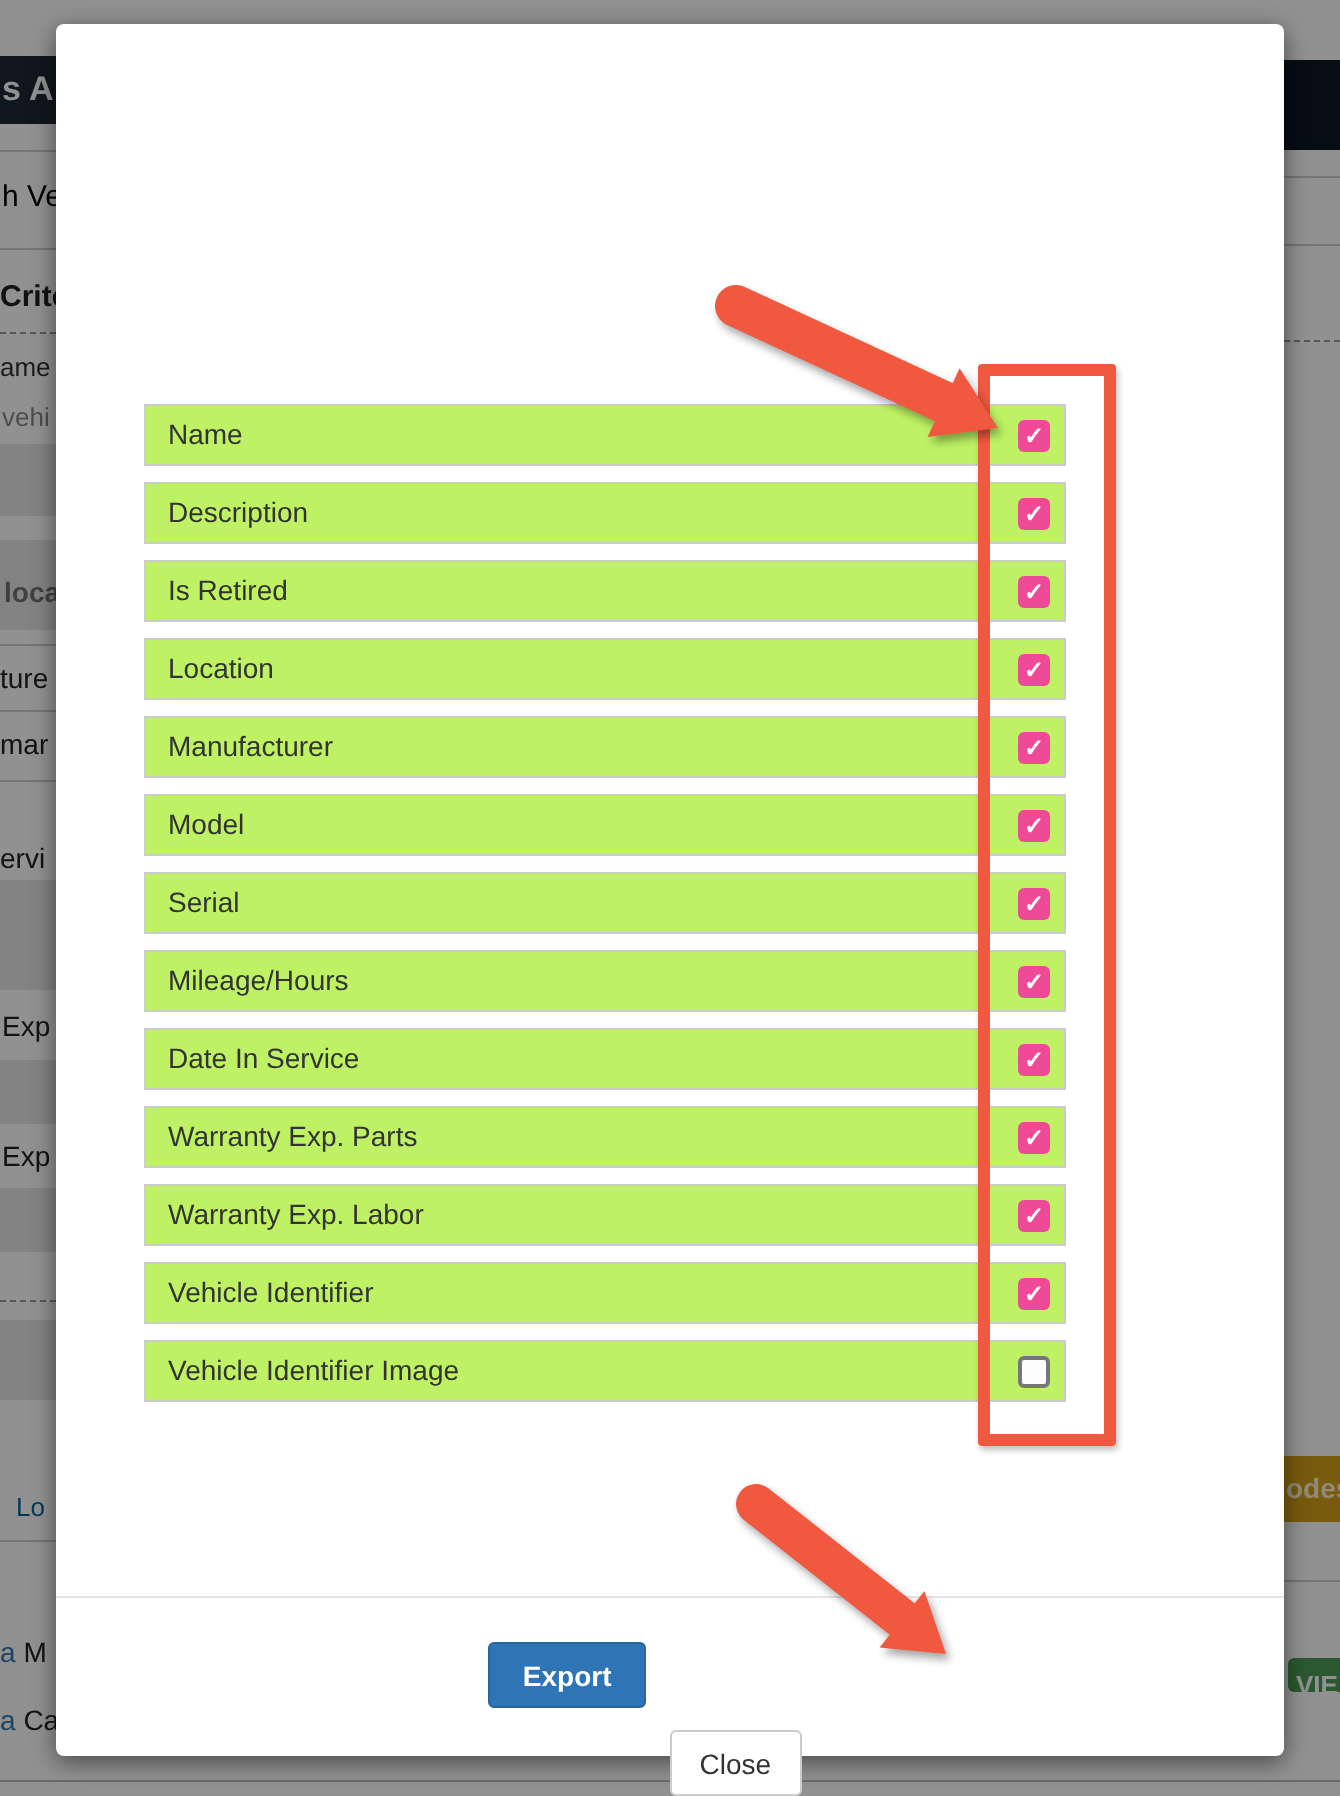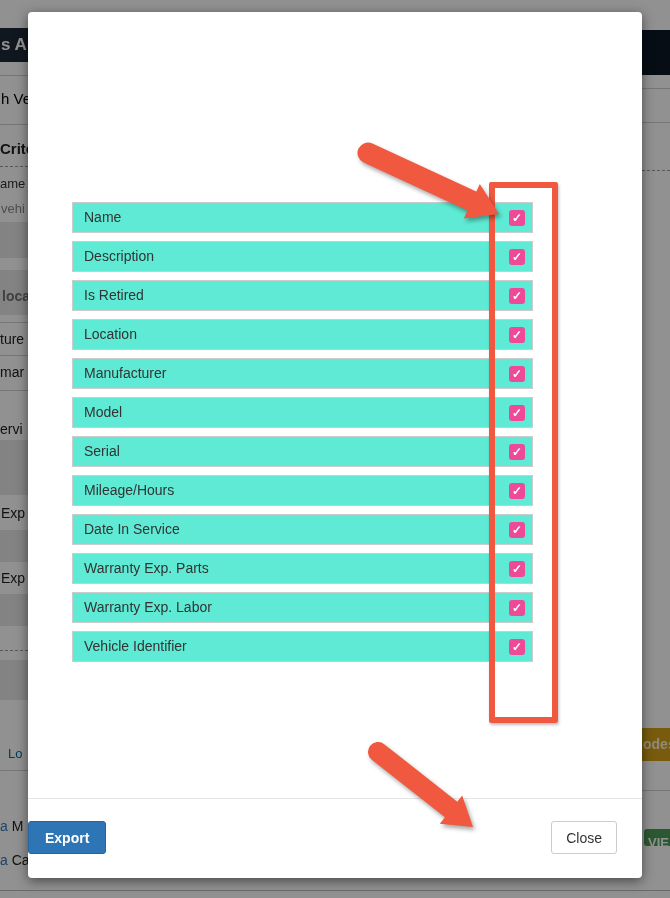"Name" .field-row { background: #5eead4 -> #bef264 }
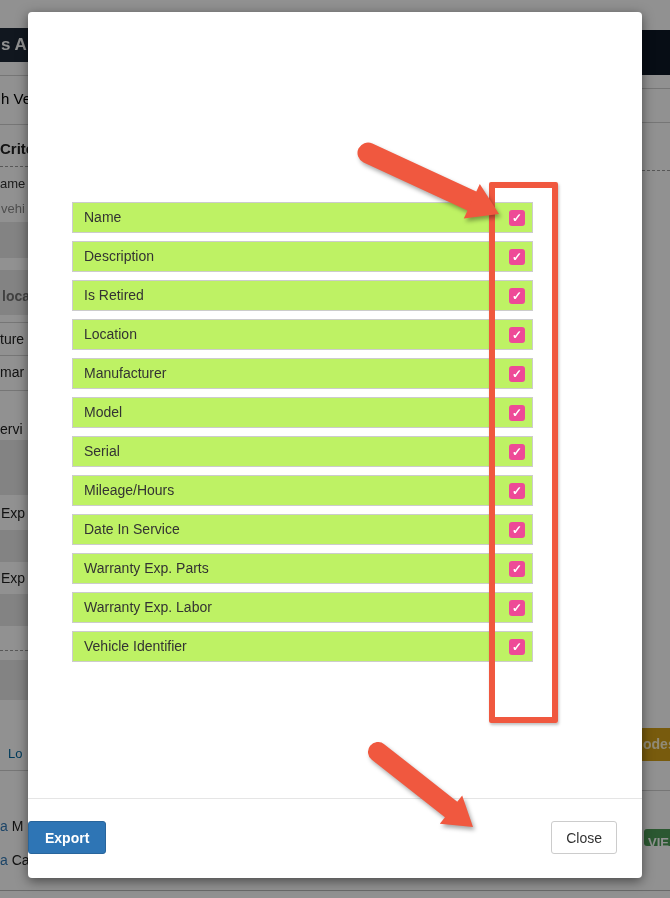"Vehicle Identifier Image" div.field-row { html: none -> <div><span>Vehicle Identifier Image</span><span></span></div> }
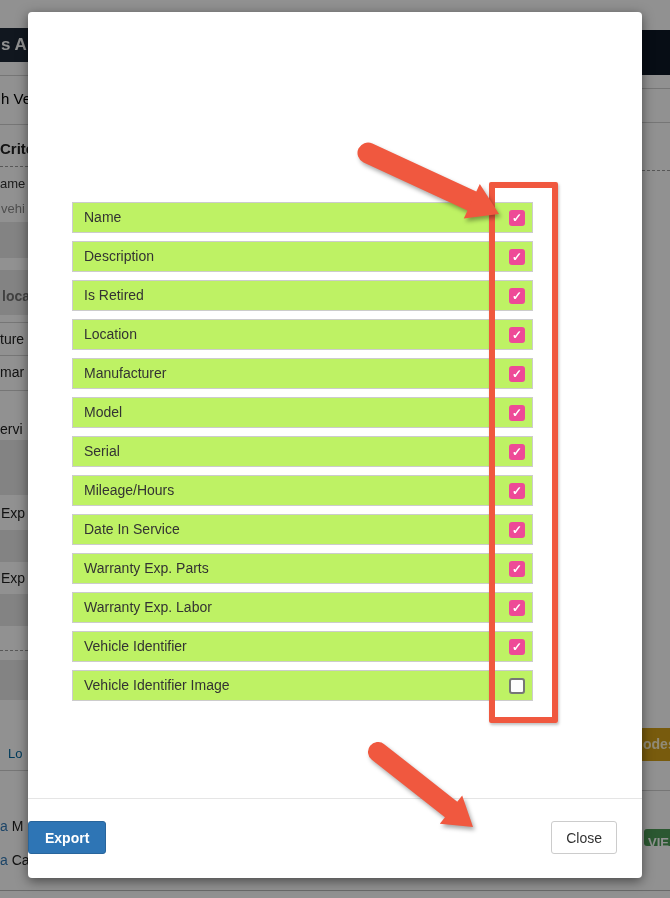"Export" .modal-footer { justify-content: space-between -> center }
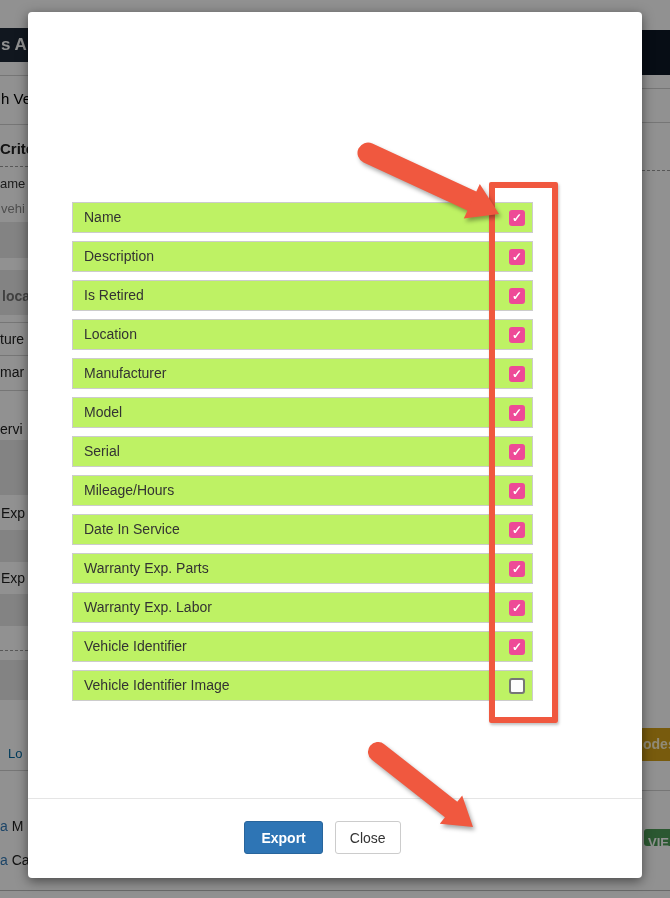"Close" .btn-close { margin-top: none -> 44px }
